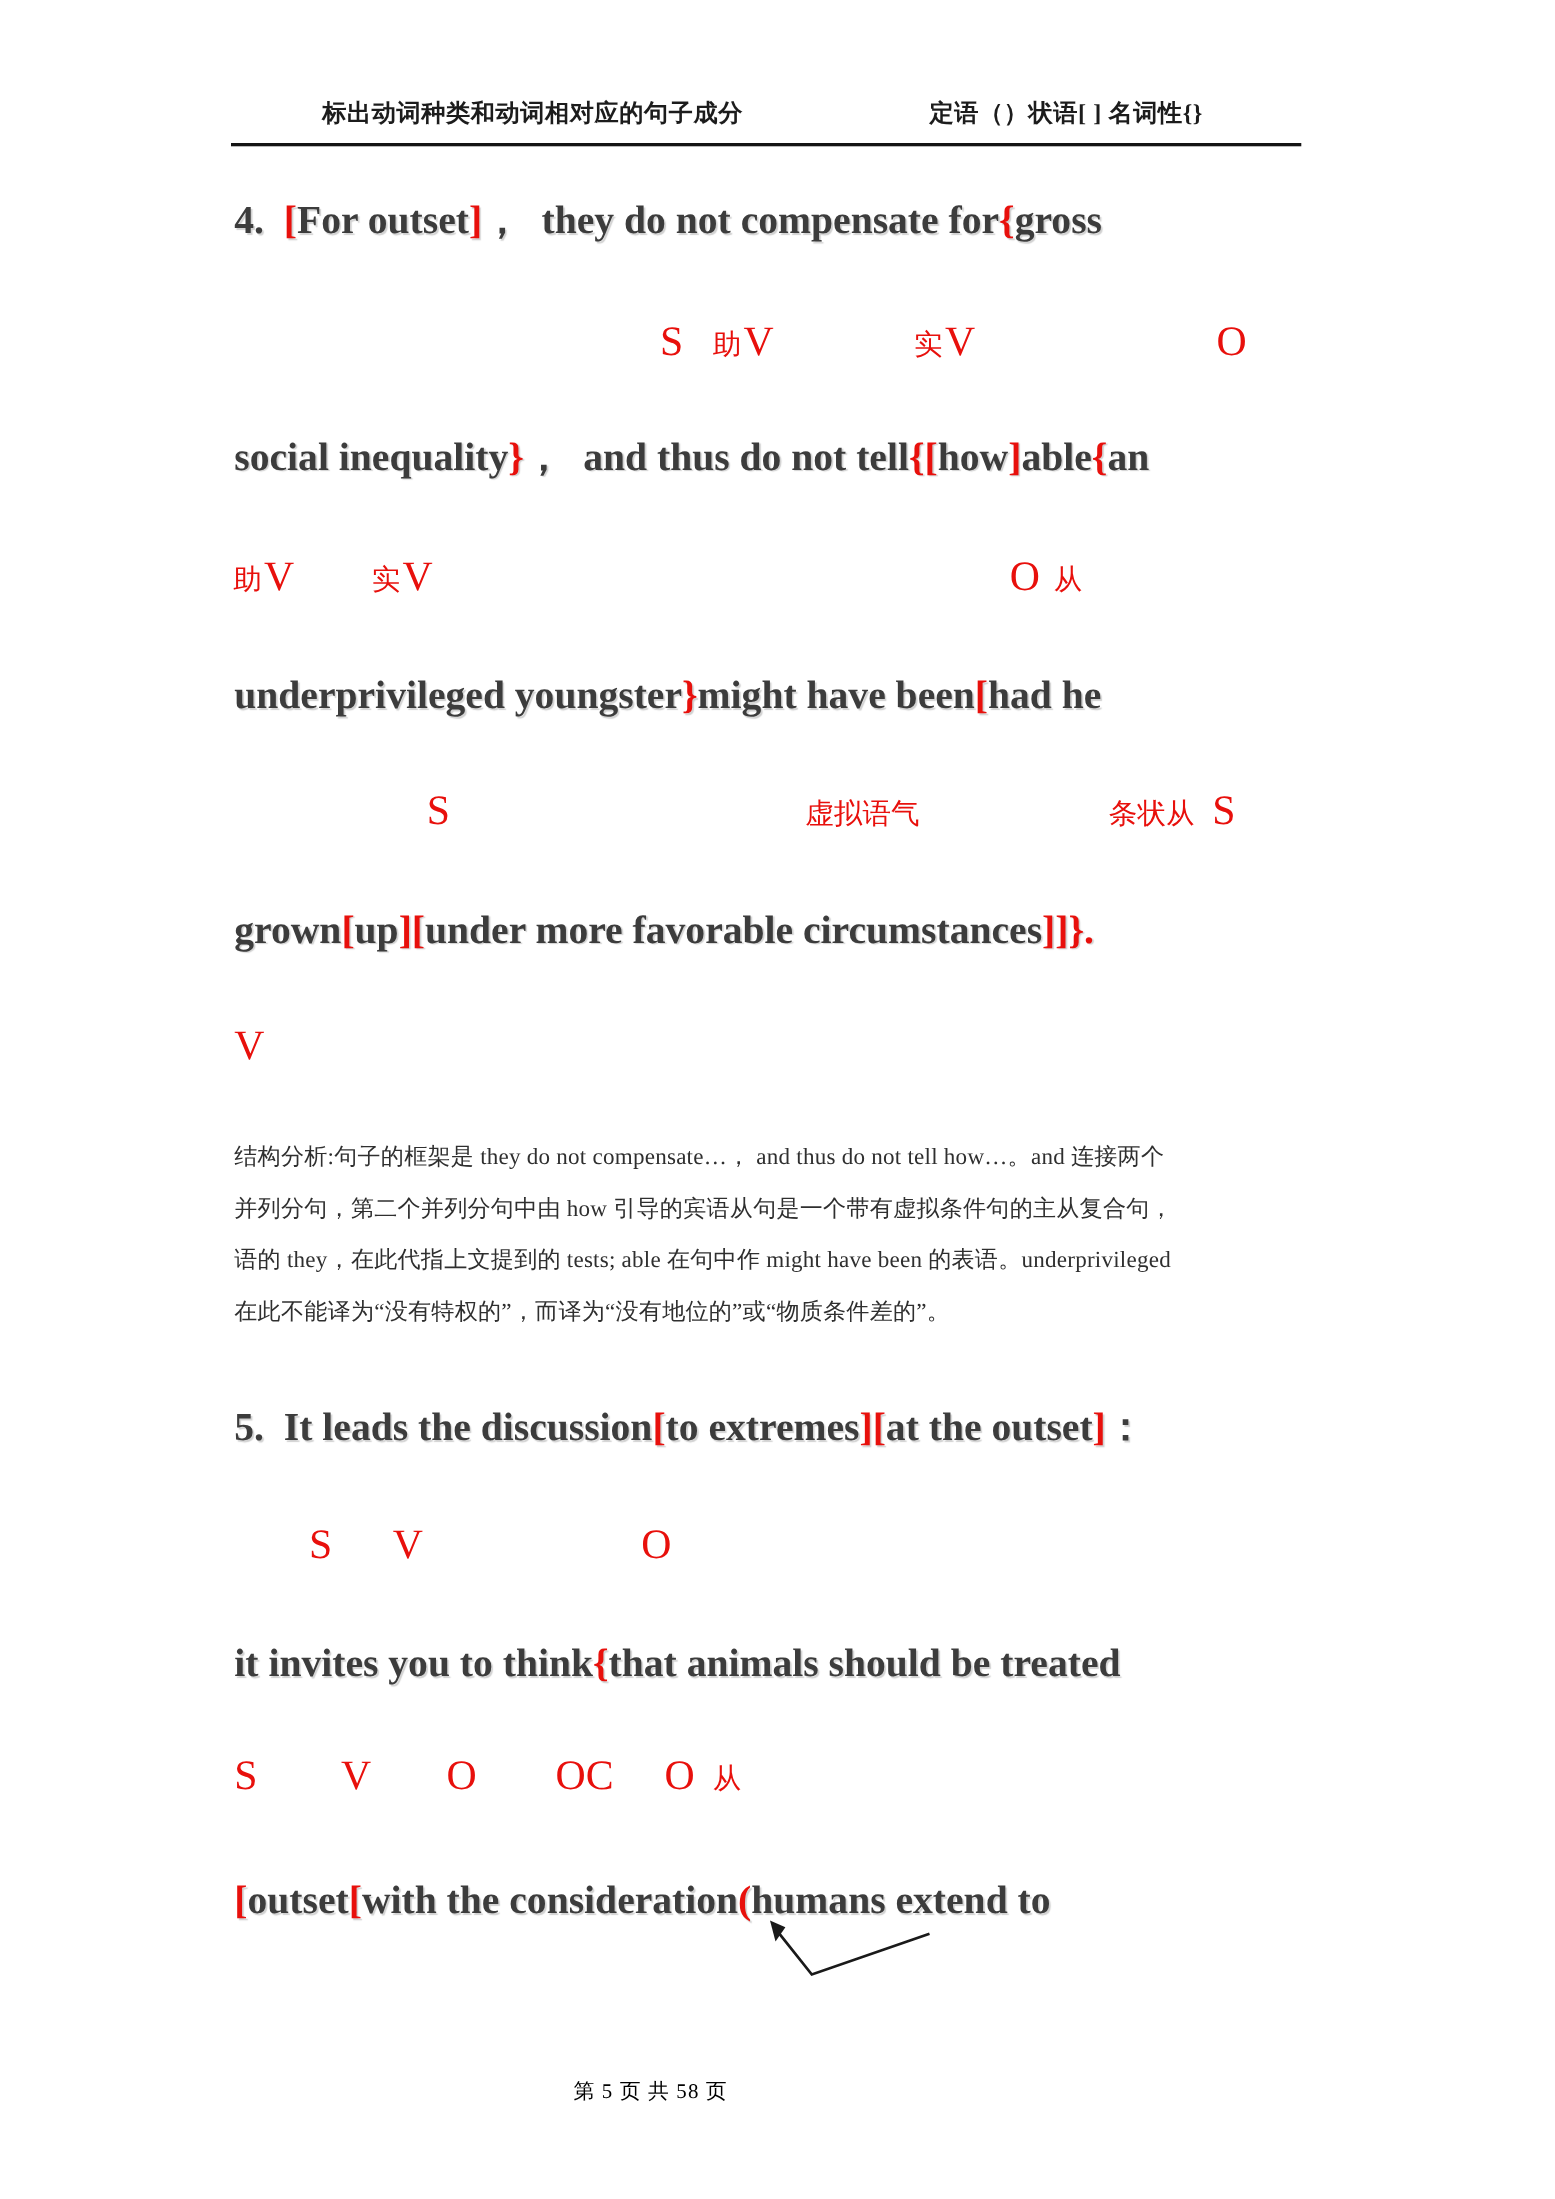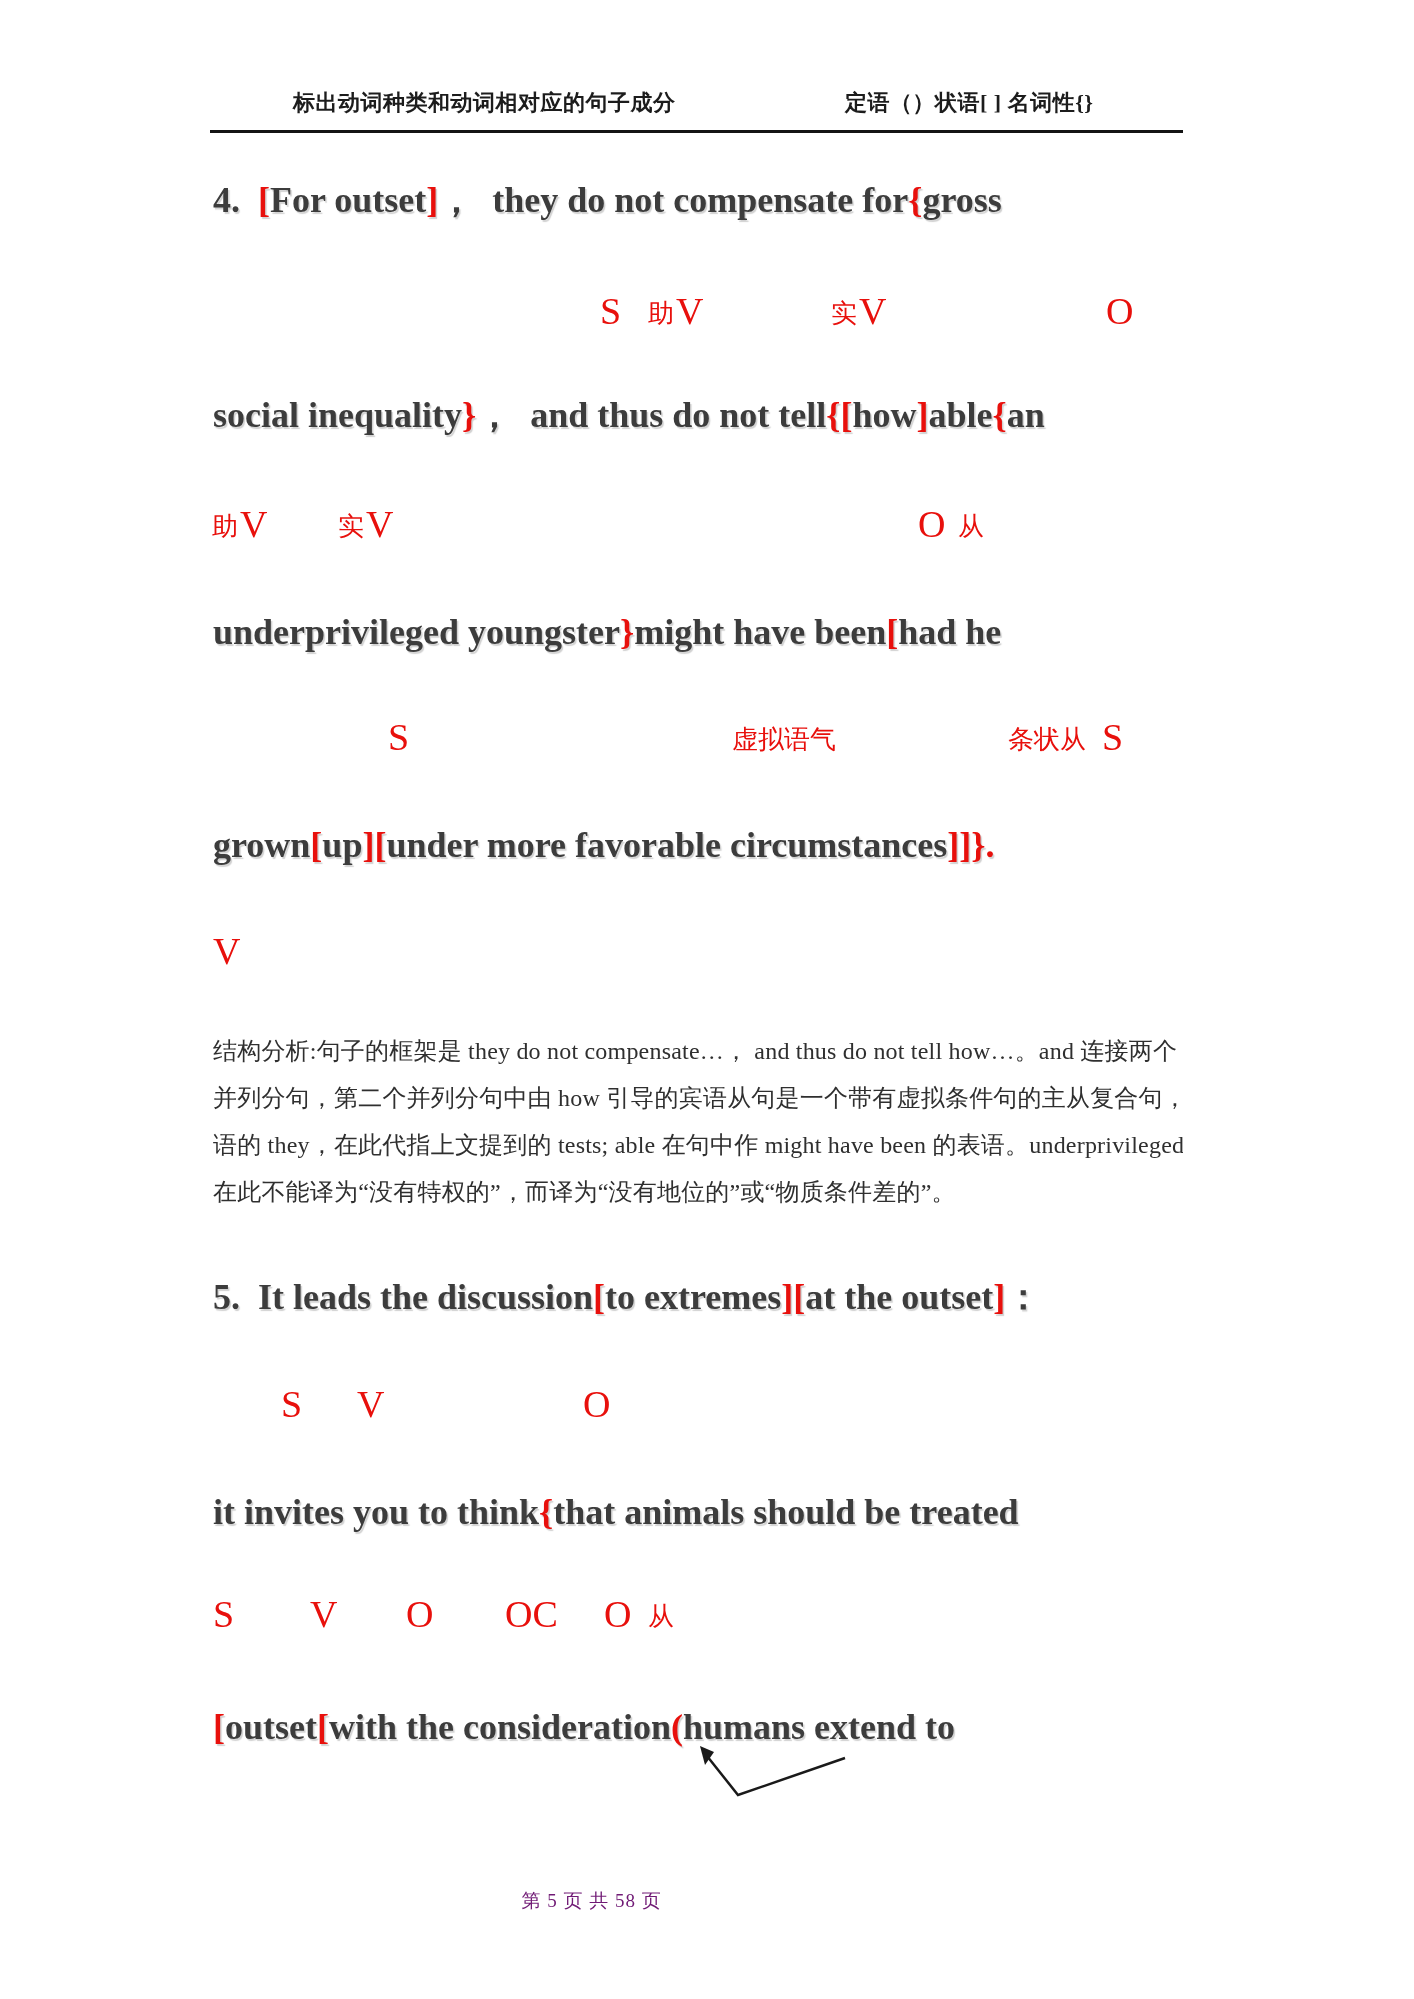"结构分析:句子的框架是 they do not compensate…，" .para .pline { font-size: 24px -> 21px }
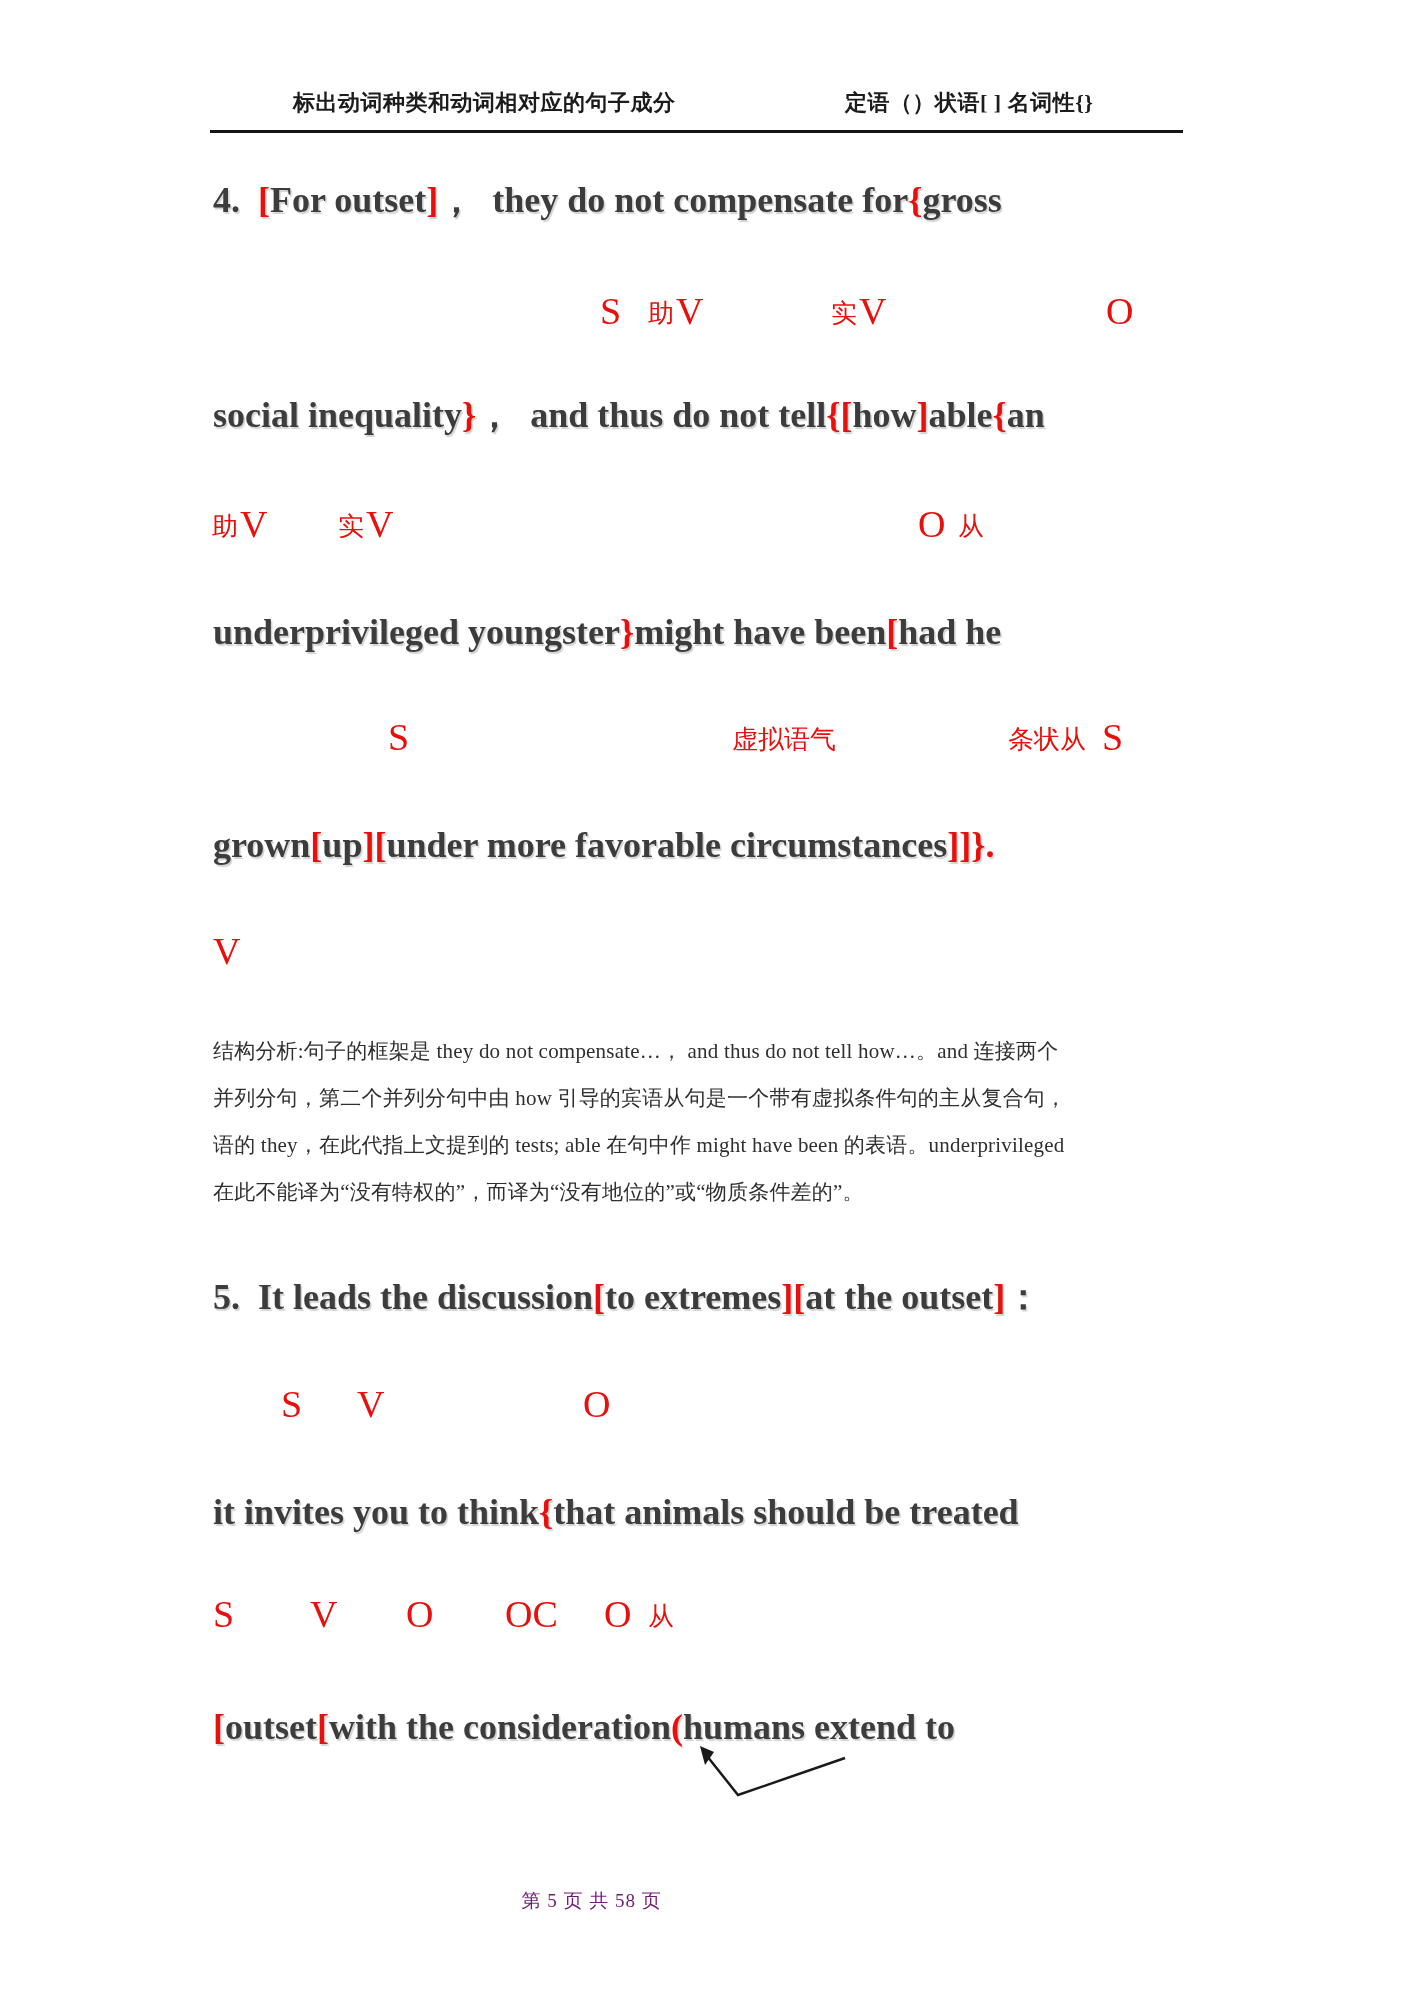"第 5 页 共 58" .footer { color: #701a75 -> #000000 }
